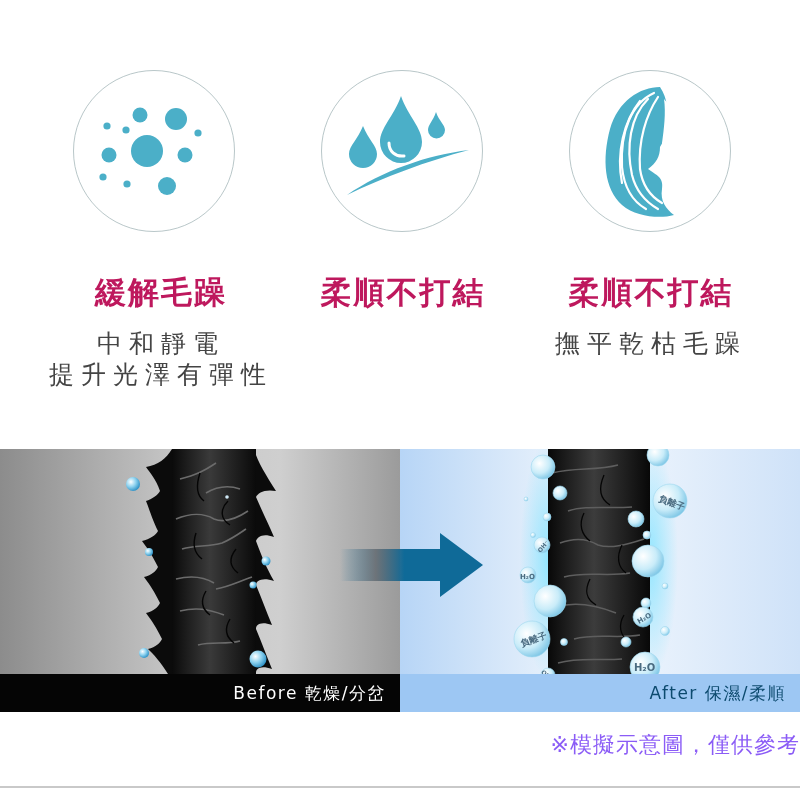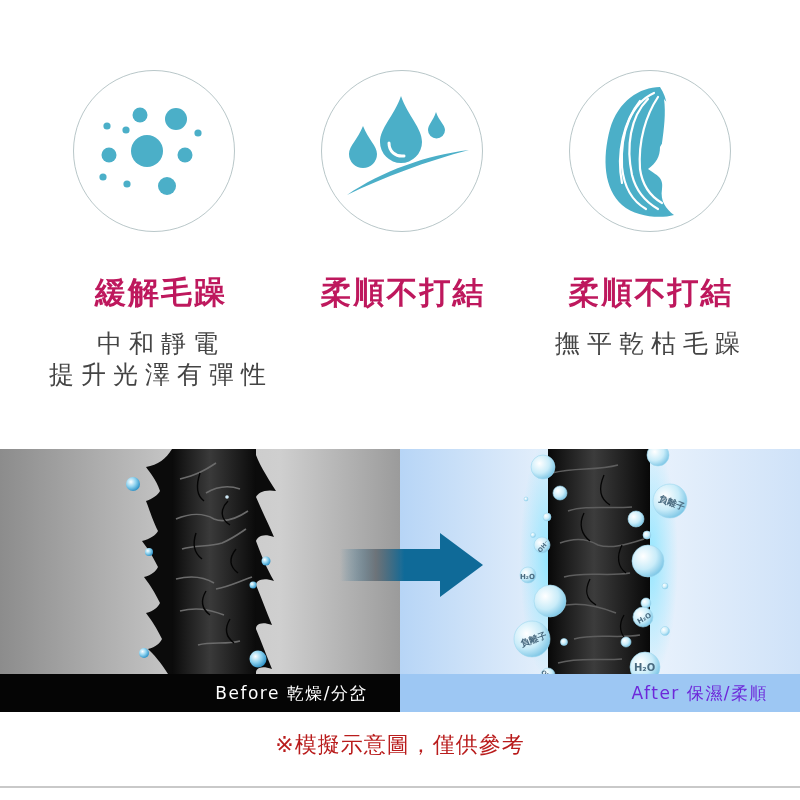"Before 乾燥/分岔" .caption-bar { padding-right: 32px -> 14px }
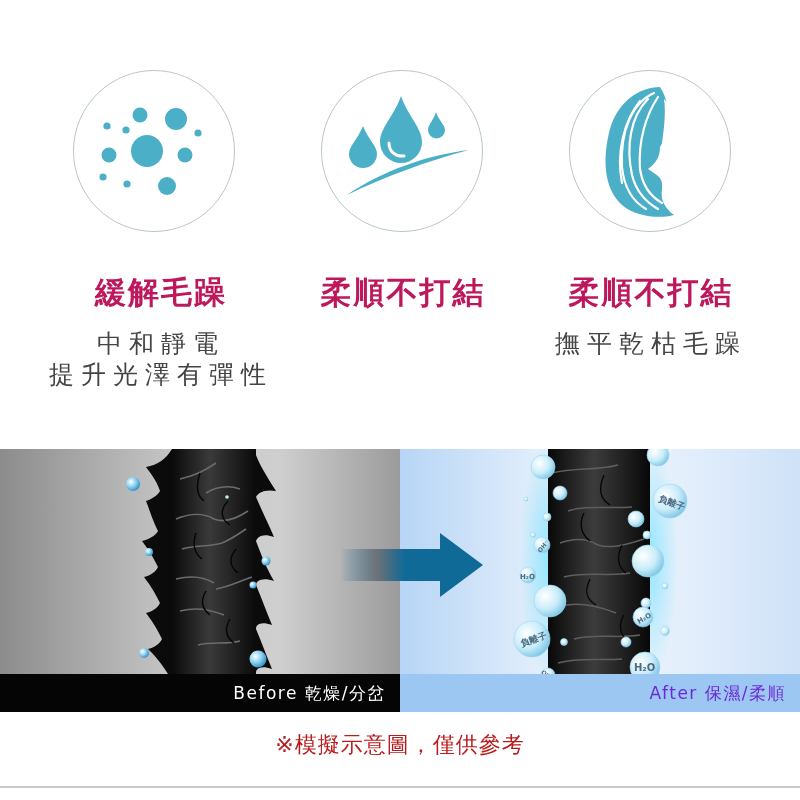"After 保濕/柔順" .after .caption-bar { color: #6d28d9 -> #0c4a6e }
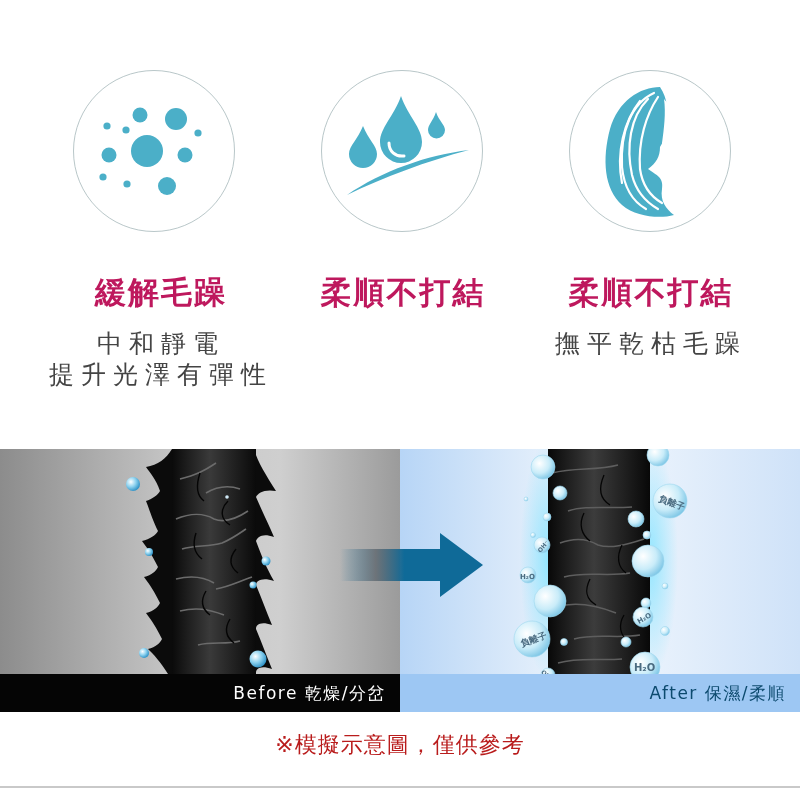"※模擬示意圖，僅供參考" .disclaimer { color: #b91c1c -> #8b5cf6; text-align: center -> right }
